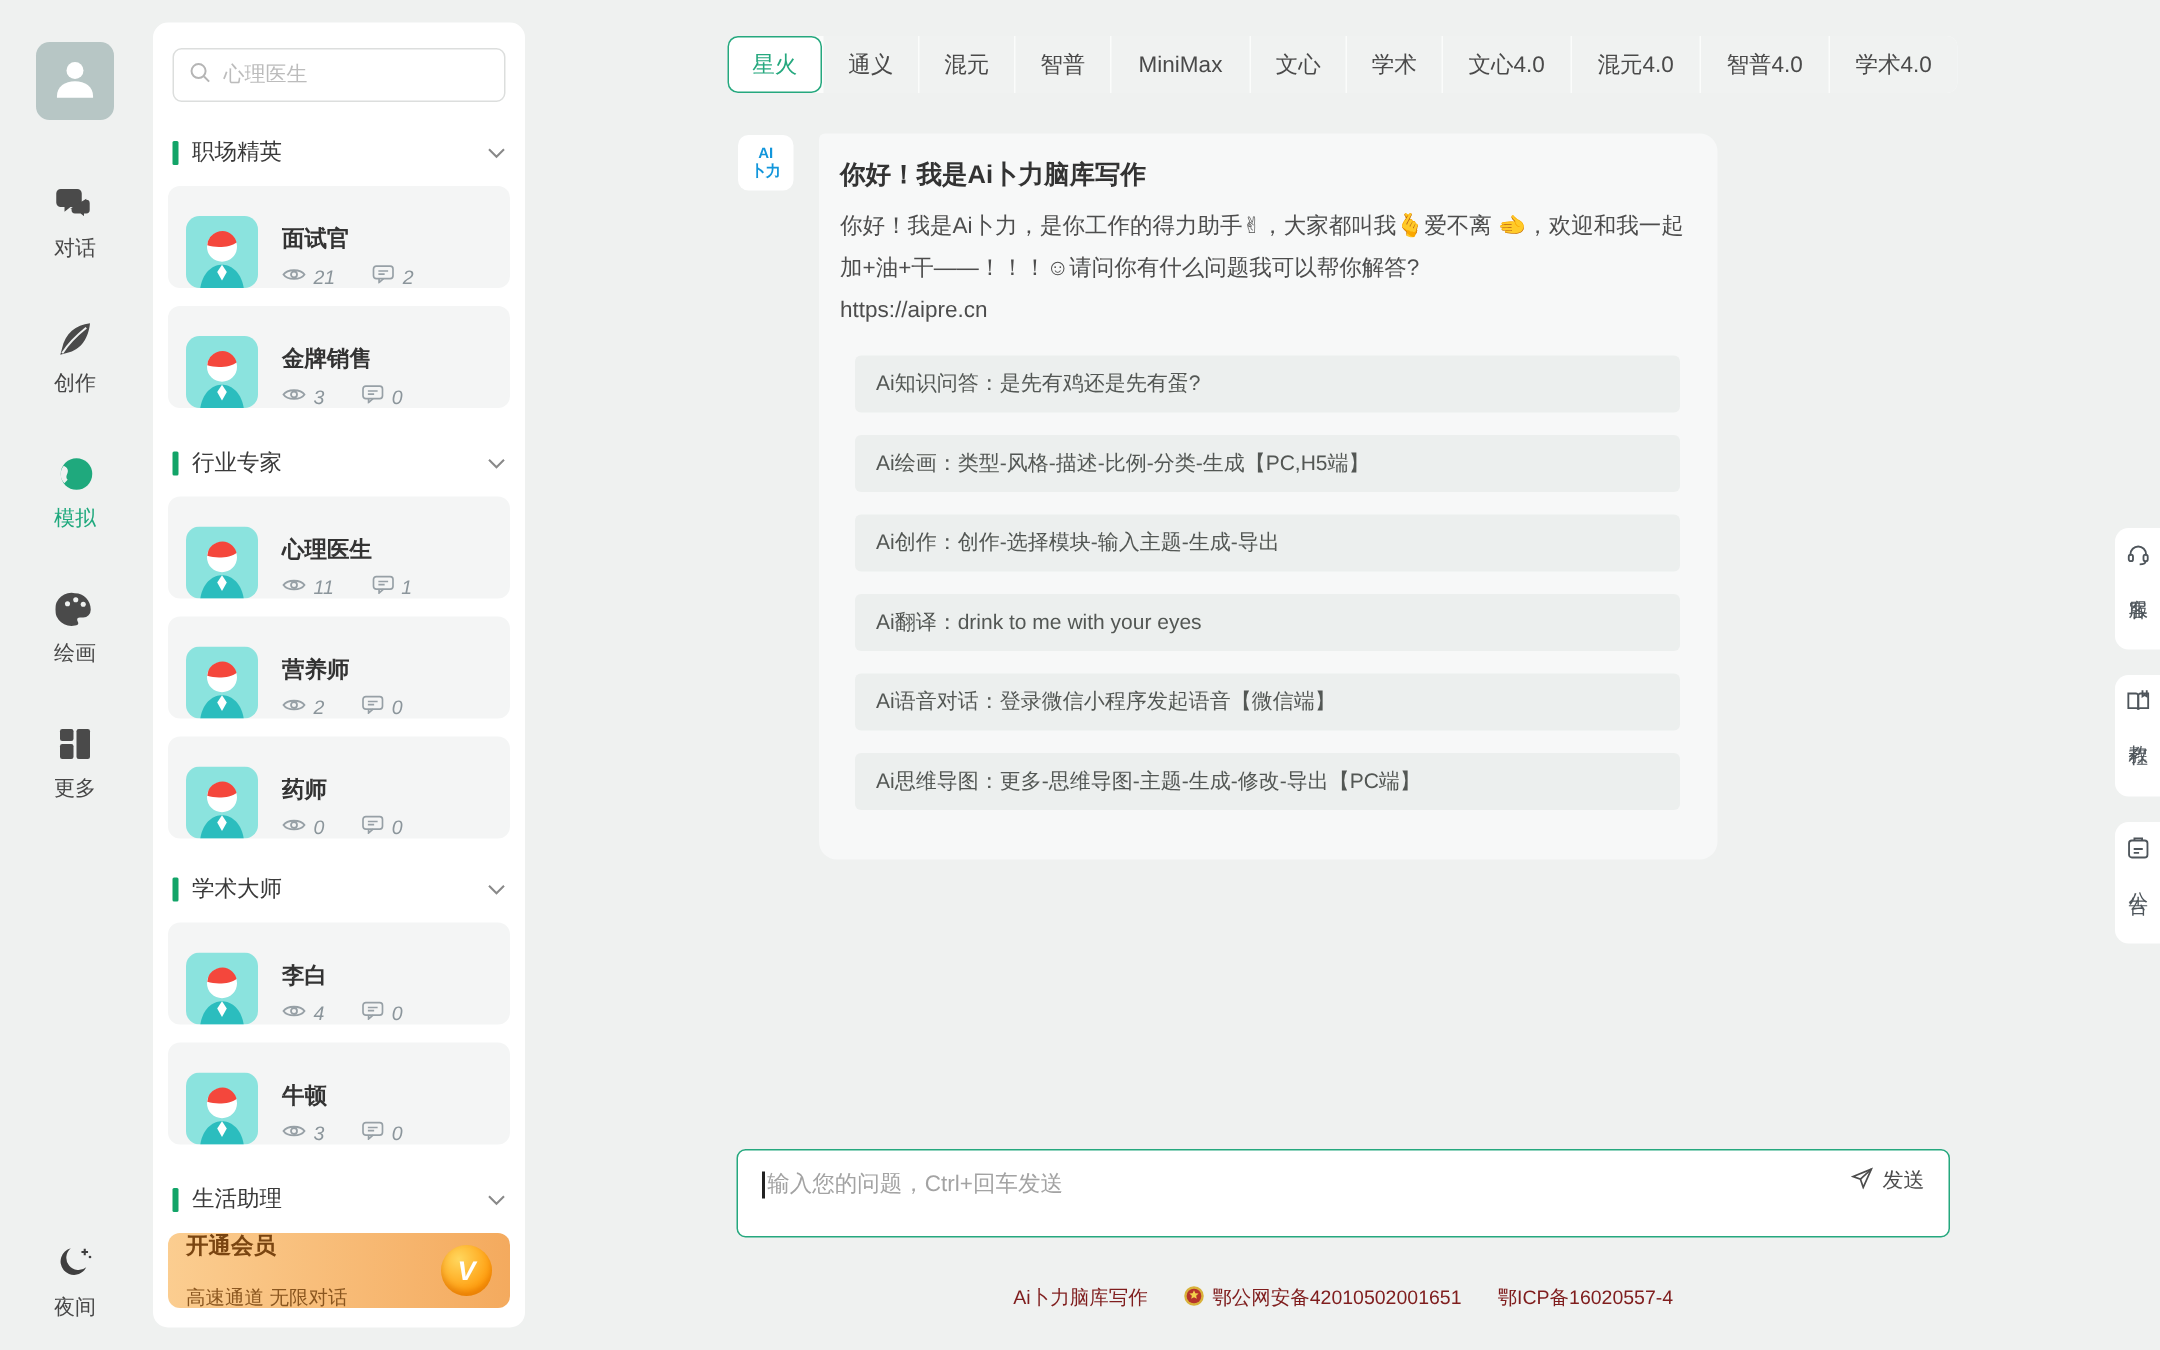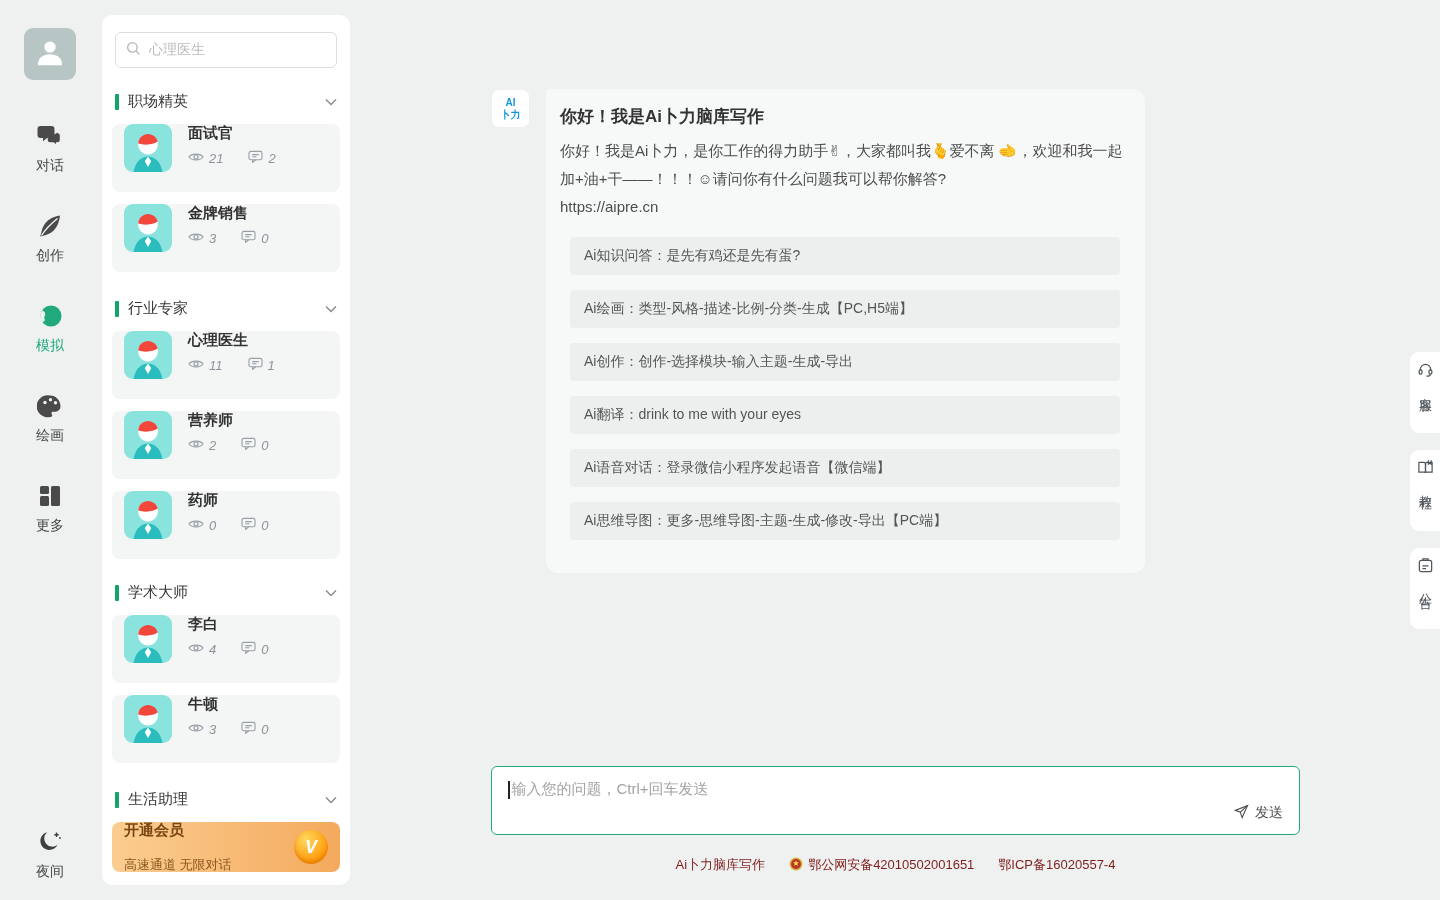"星火" div.tabs { html: none -> <div> <div>星火</div> <div>通义</div> <div>混元</div> <div>智普</div> <div>MiniMax</div> <div>文心</div> <div>学术</div> <div>文心4.0</div> <div>混元4.0</div> <div>智普4.0</div> <div>学术4.0</div> </div> }
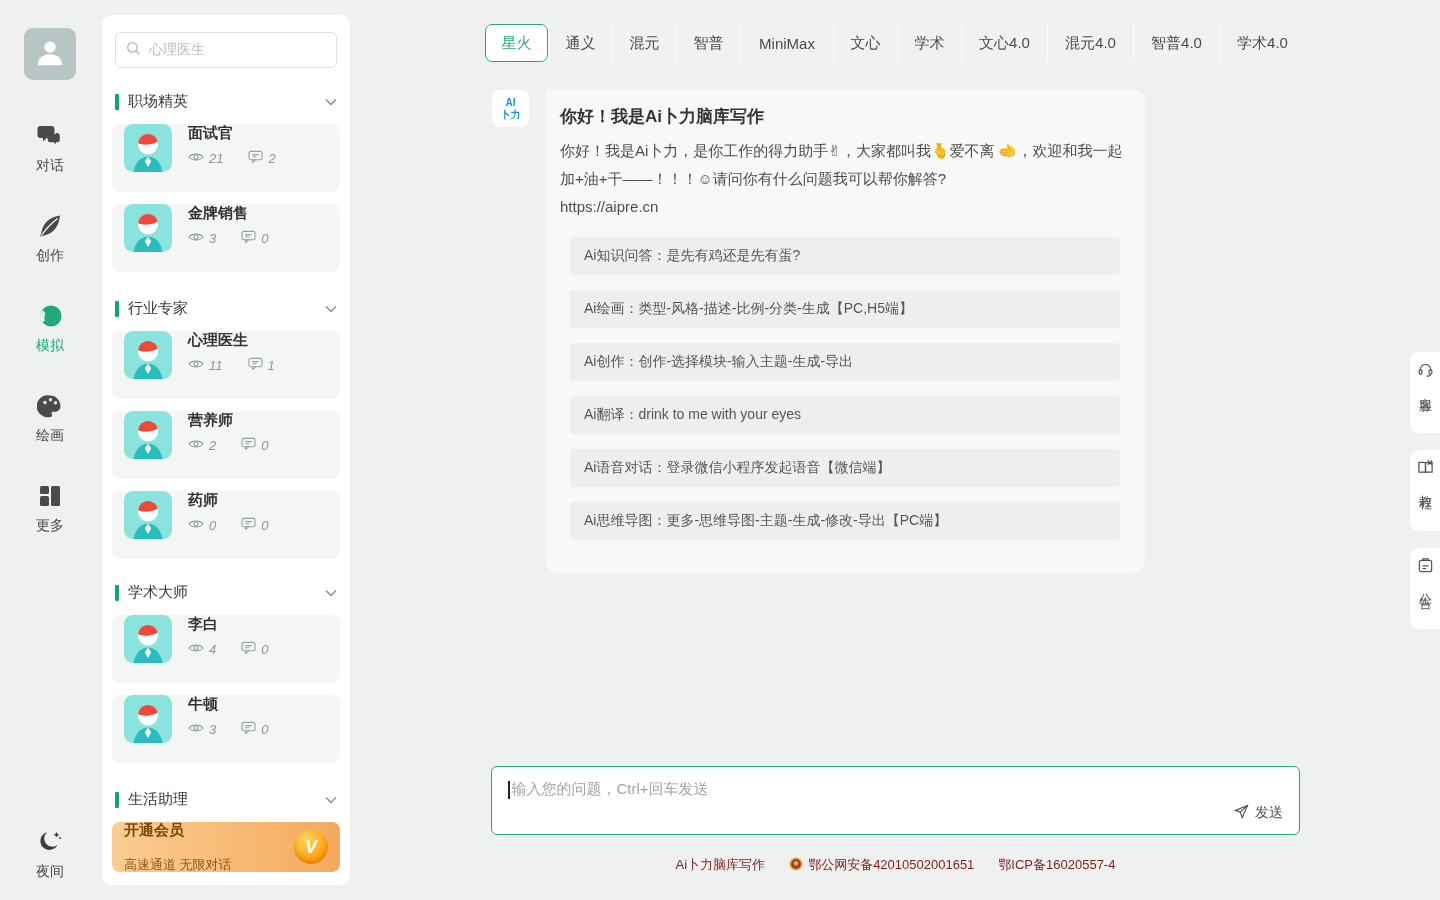"面试官" .role-card { align-items: flex-start -> flex-end }
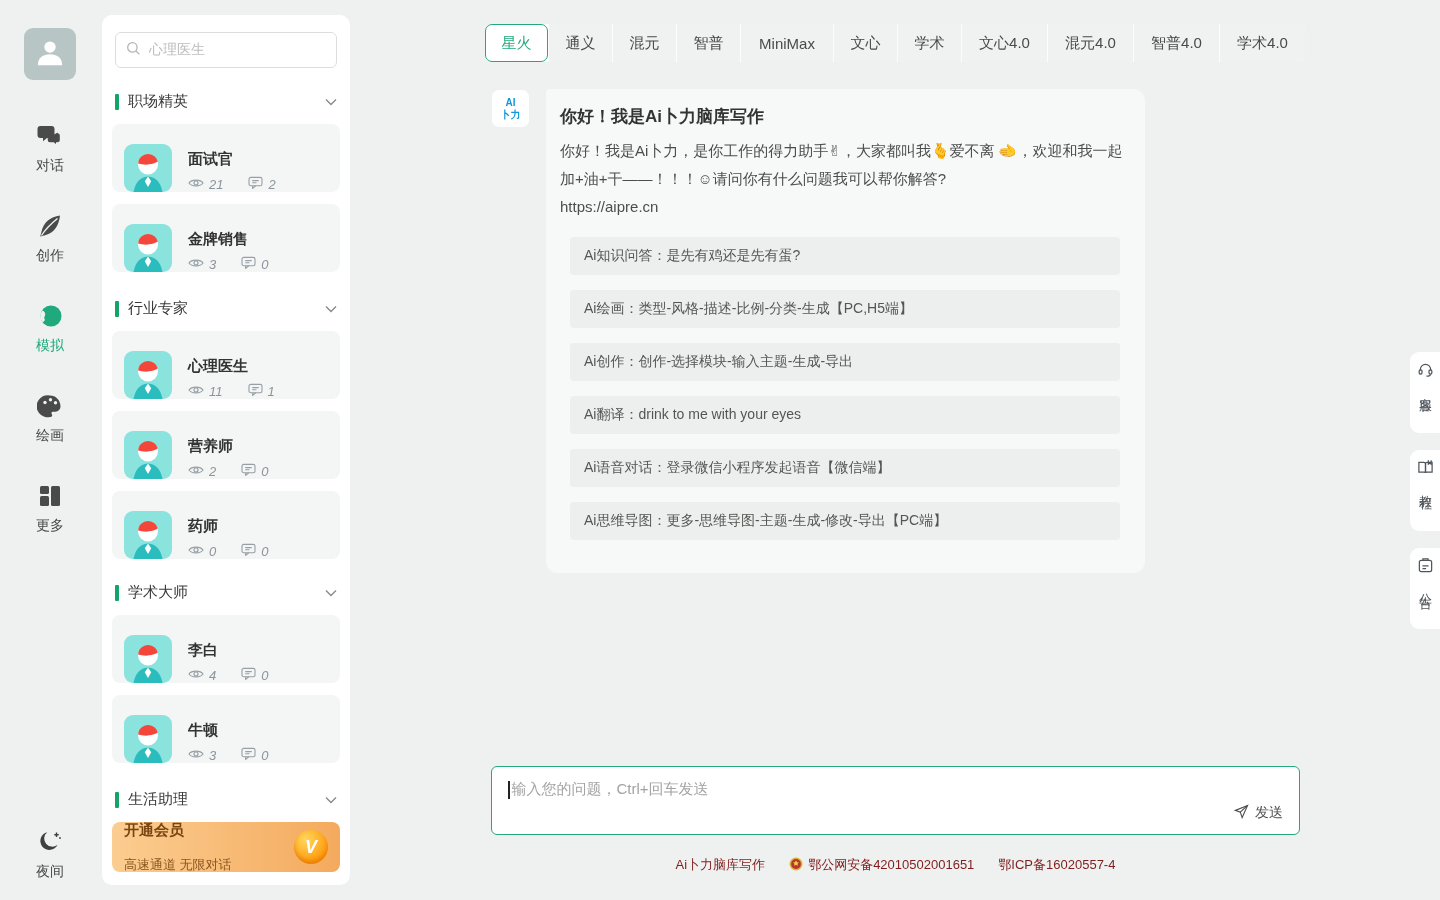"输入您的问题，Ctrl+回车发送" .composer { height: 69px -> 59px }
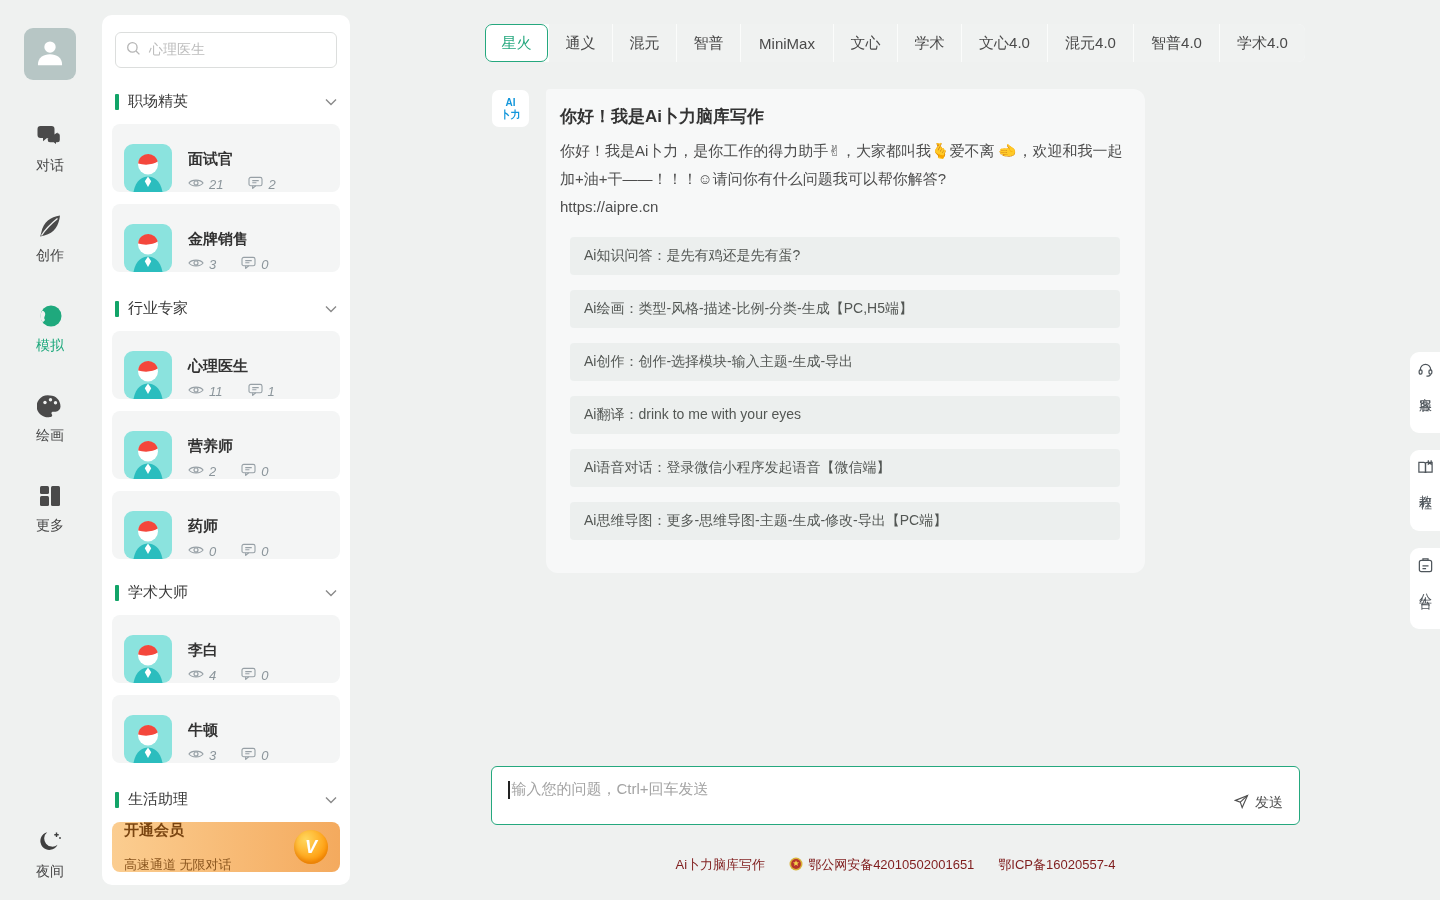"发送" .send { bottom: 12px -> 28px }
